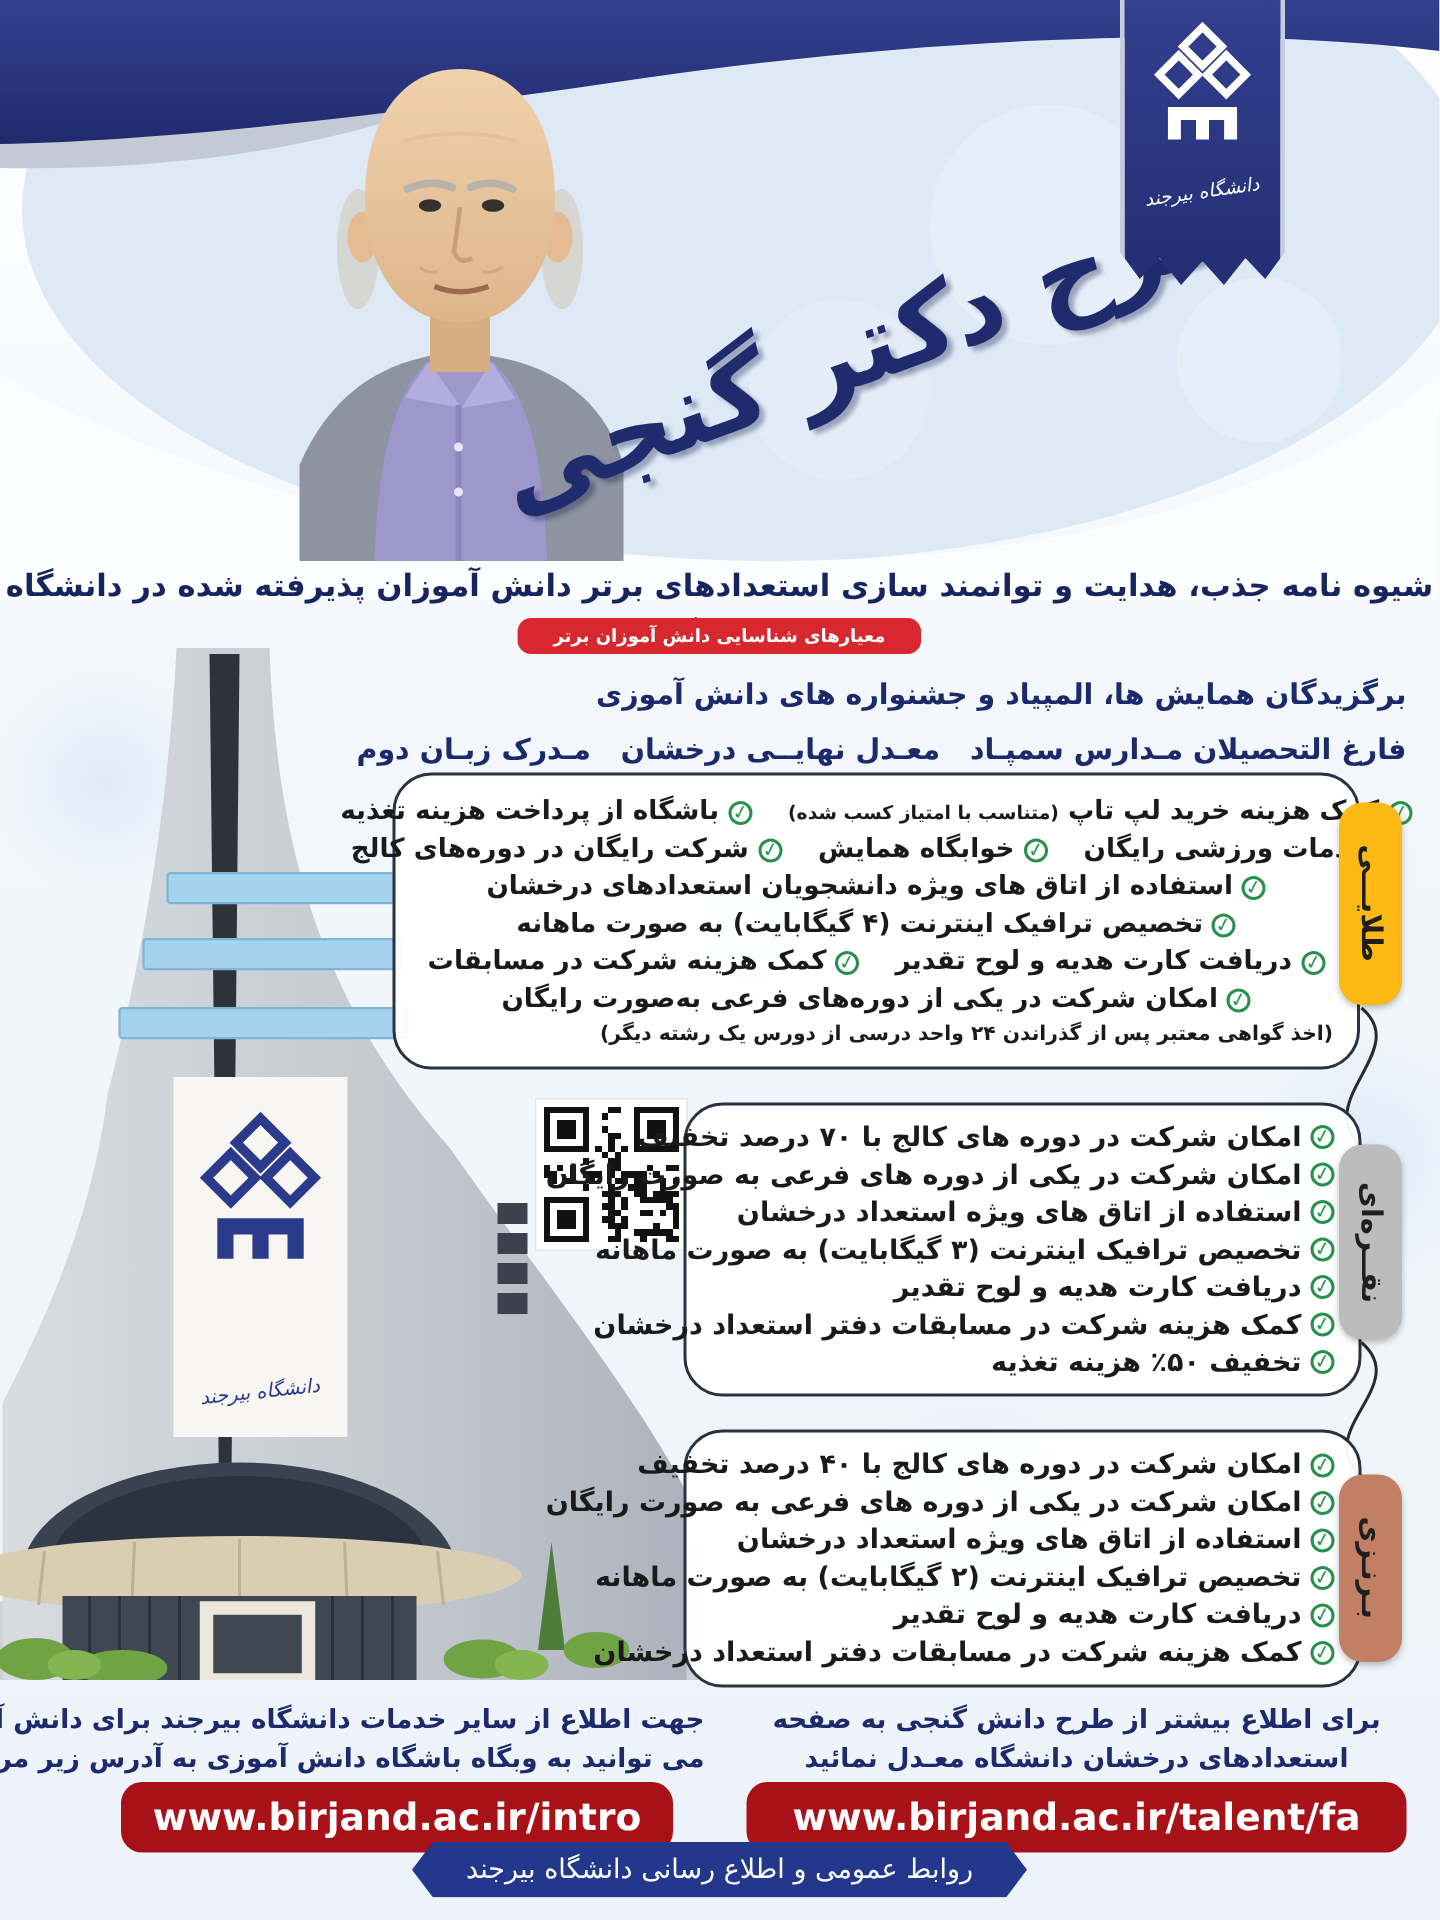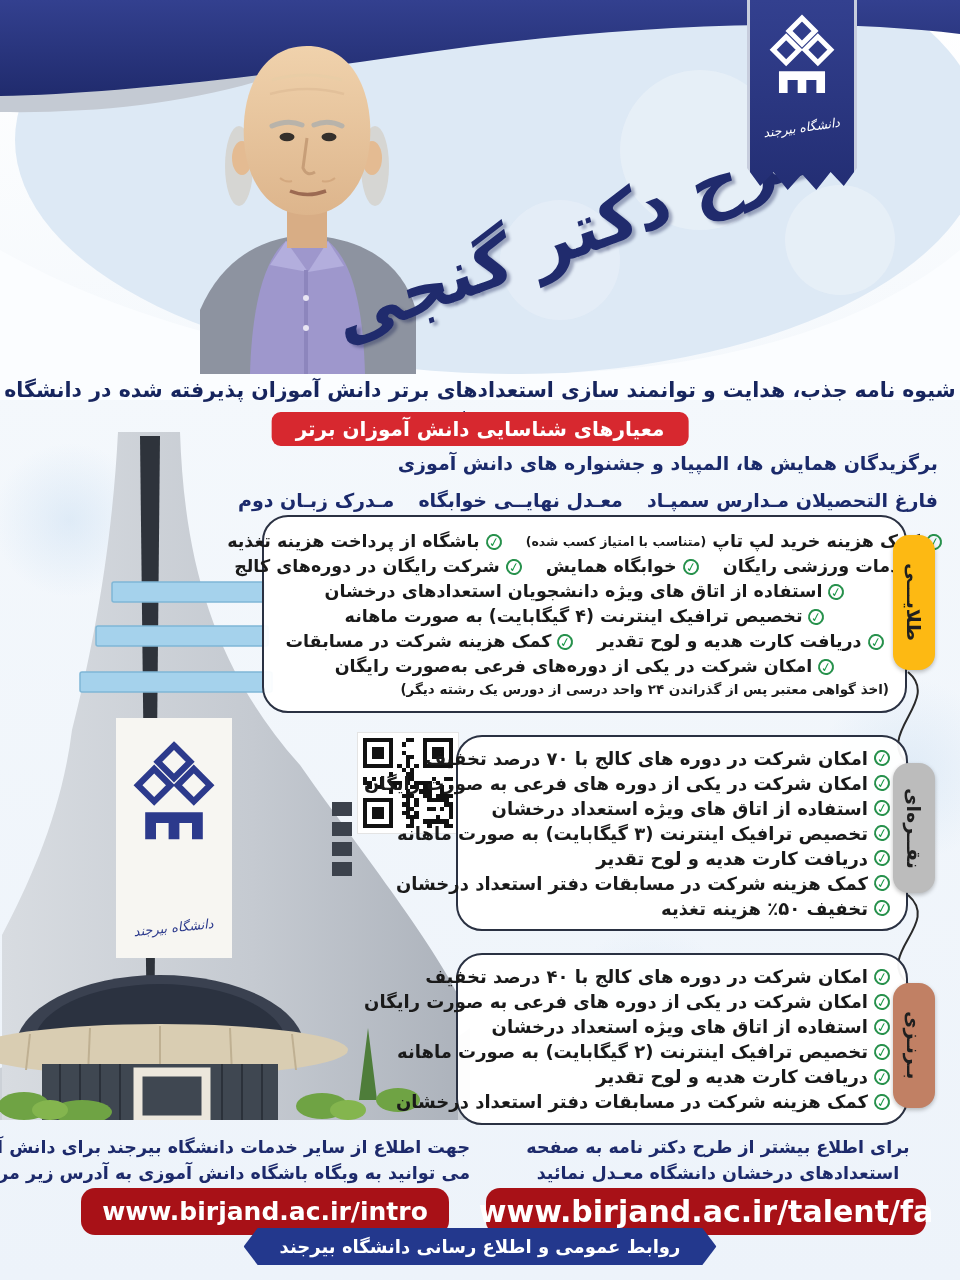"معیارهای شناسایی دانش آموزان برتر" .badge-red { font-size: 20px -> 12px }
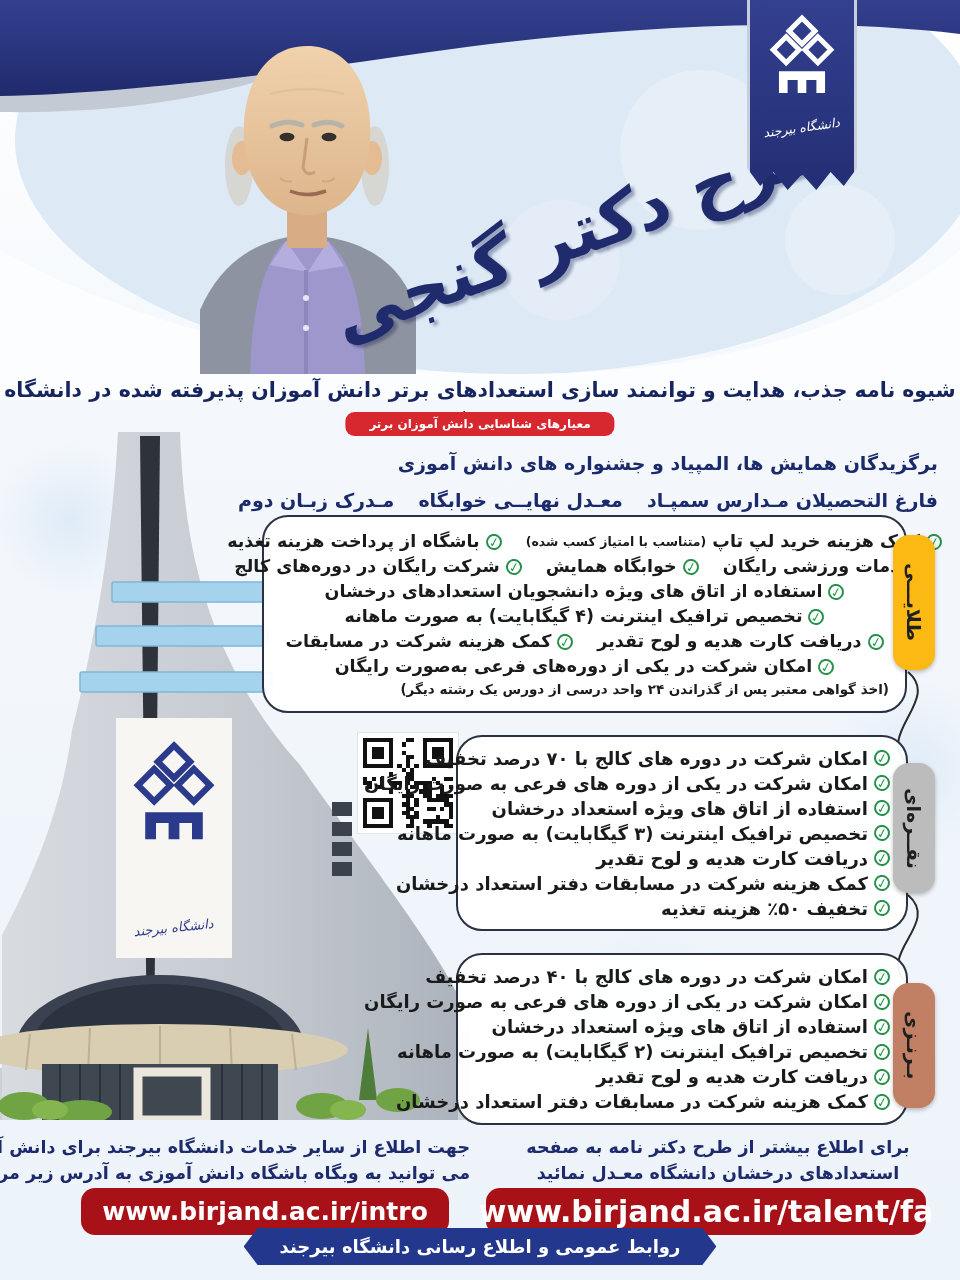"معـدل نهایــی خوابگاه" span { text: خوابگاه -> درخشان }
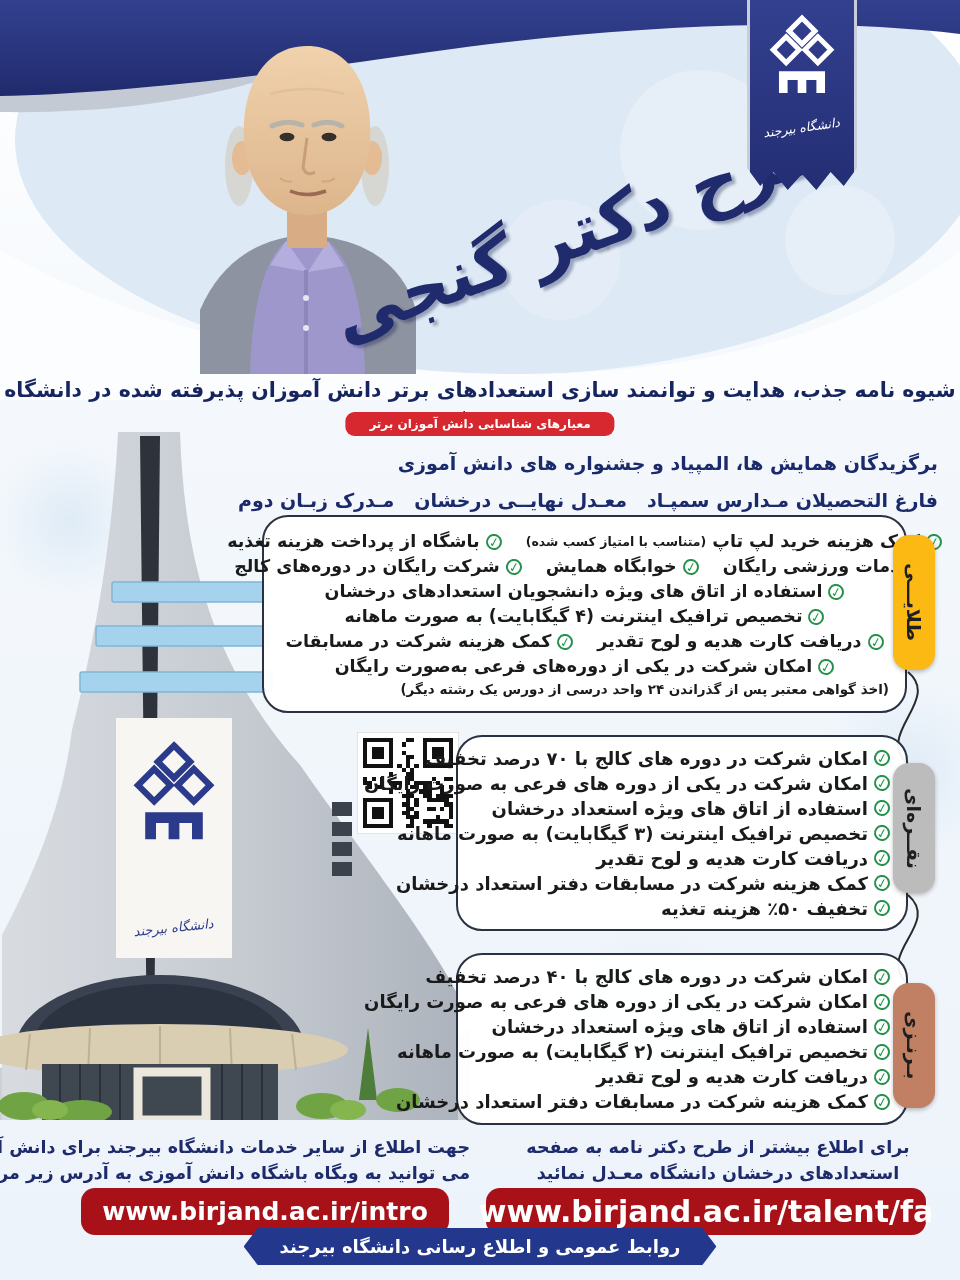"برای اطلاع بیشتر از طرح" div { text: دکتر نامه -> دانش گنجی }
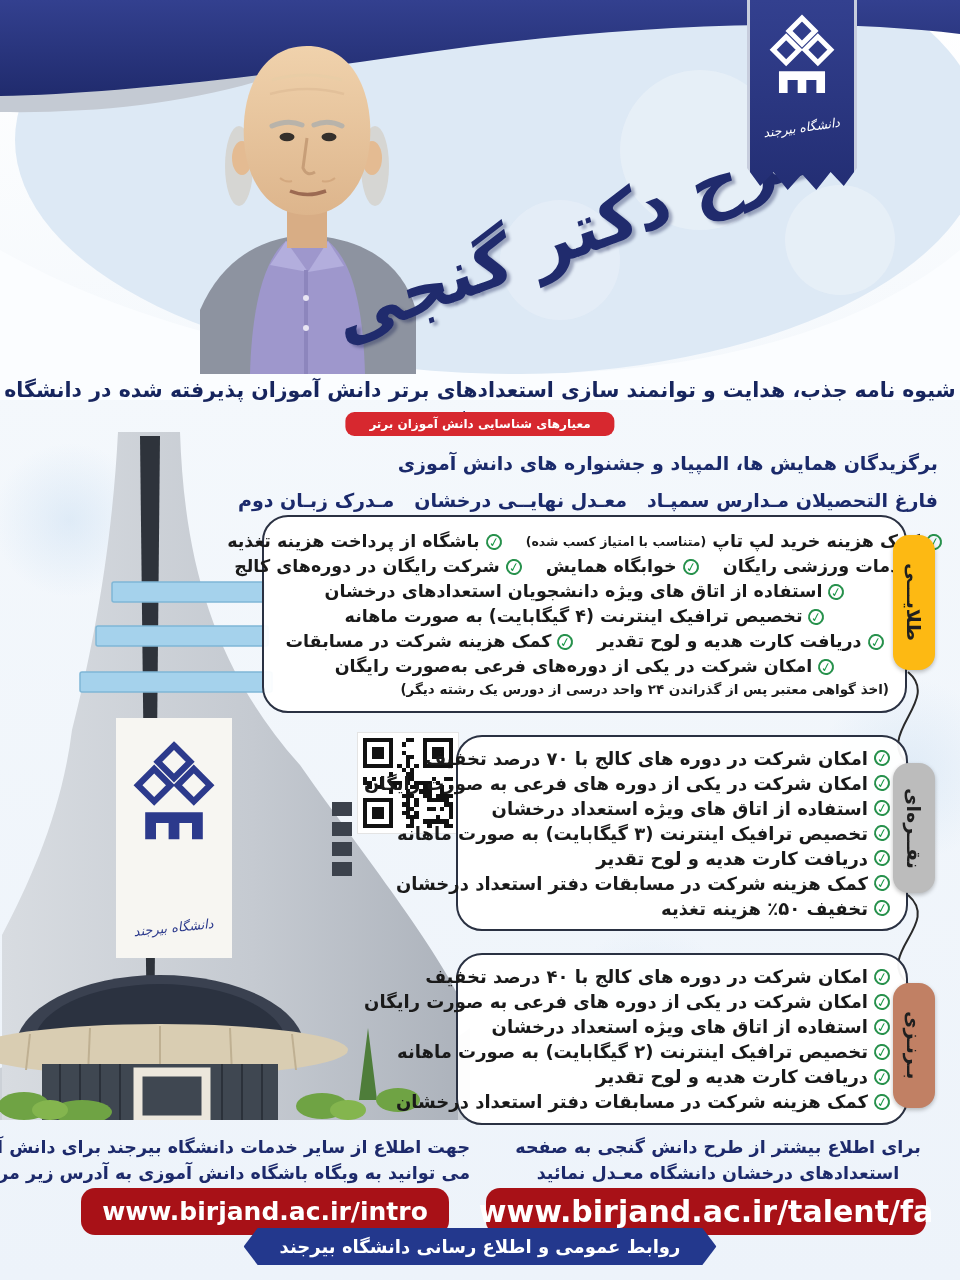"www.birjand.ac.ir/talent/fa" #url-right { font-size: 30px -> 25px; left: 486px -> 498px }
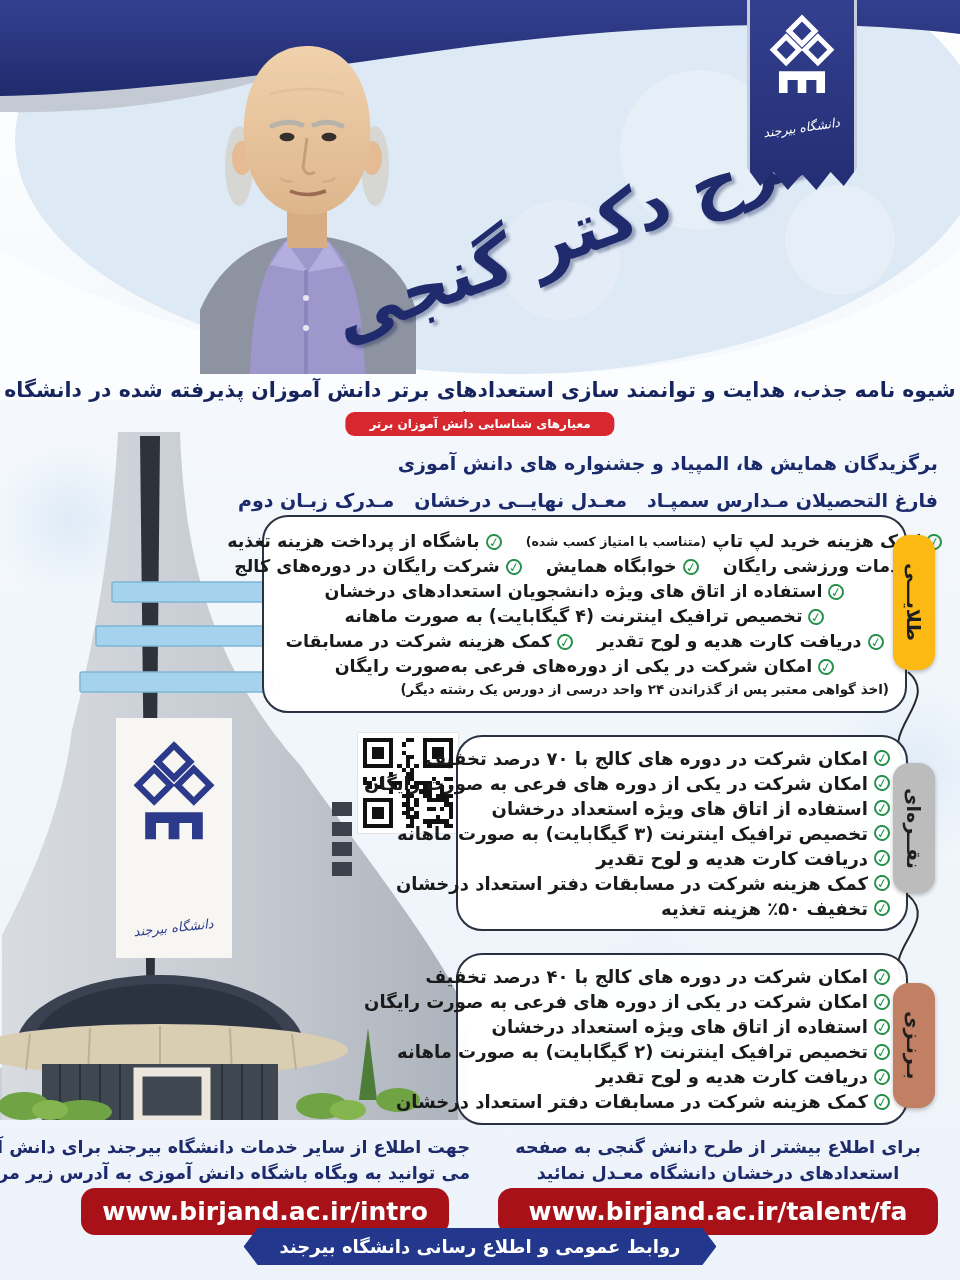"روابط عمومی و اطلاع رسانی" .footer-badge { font-weight: bold -> normal }
